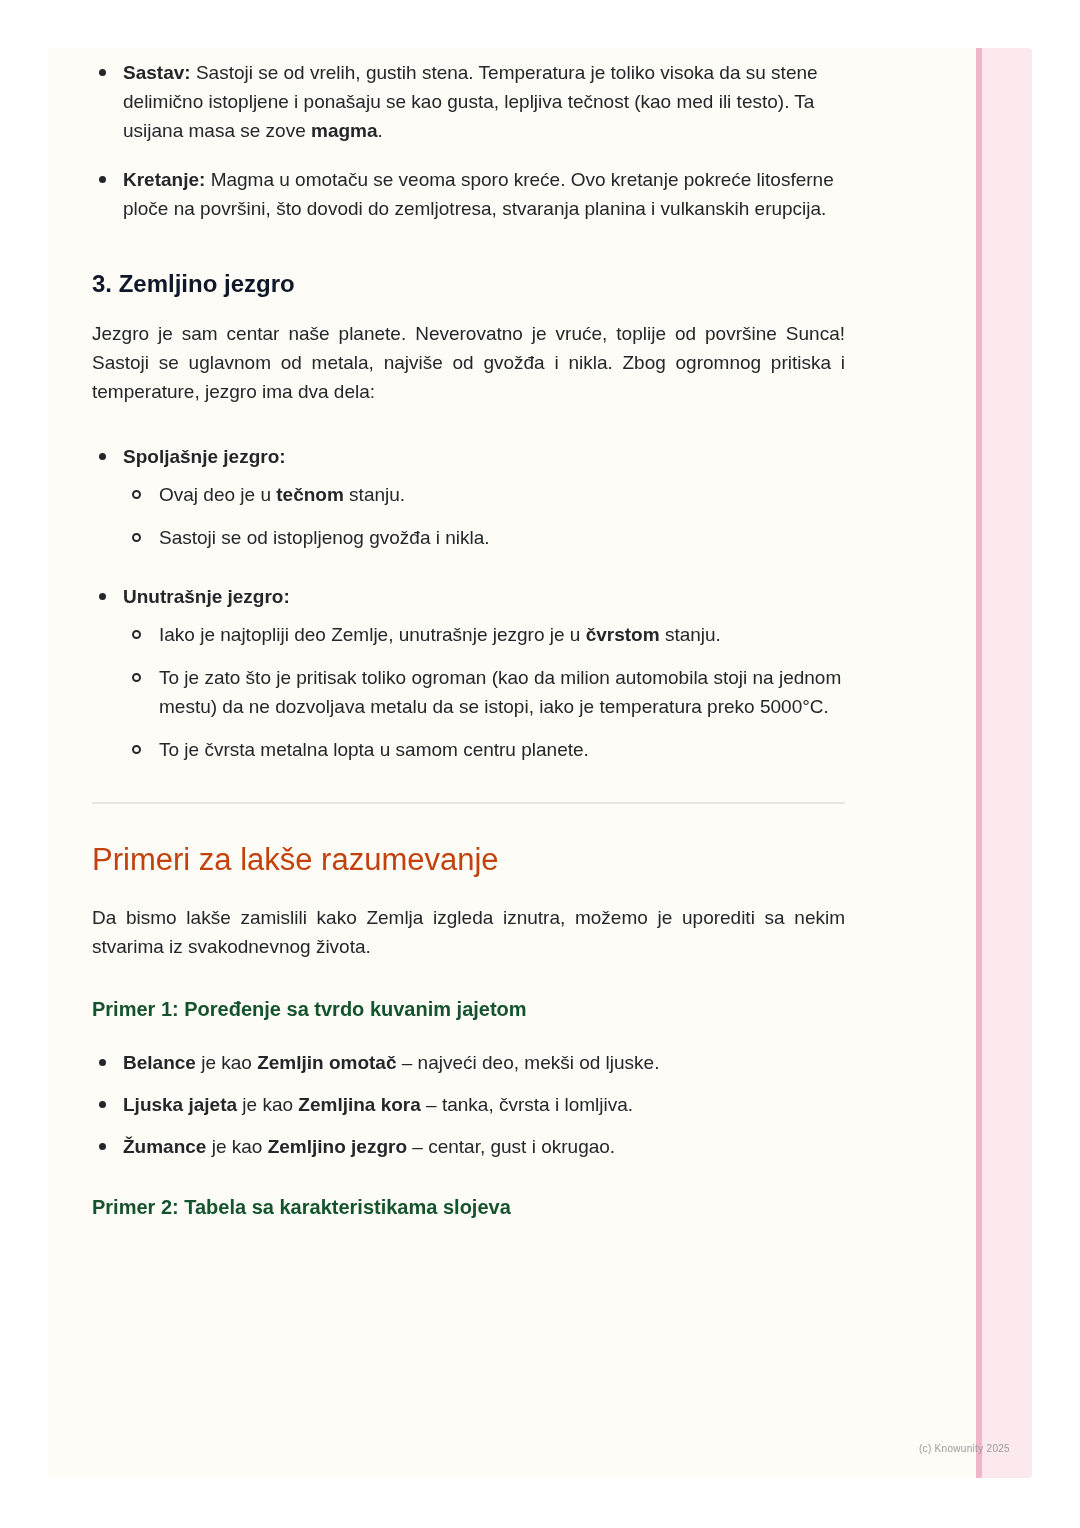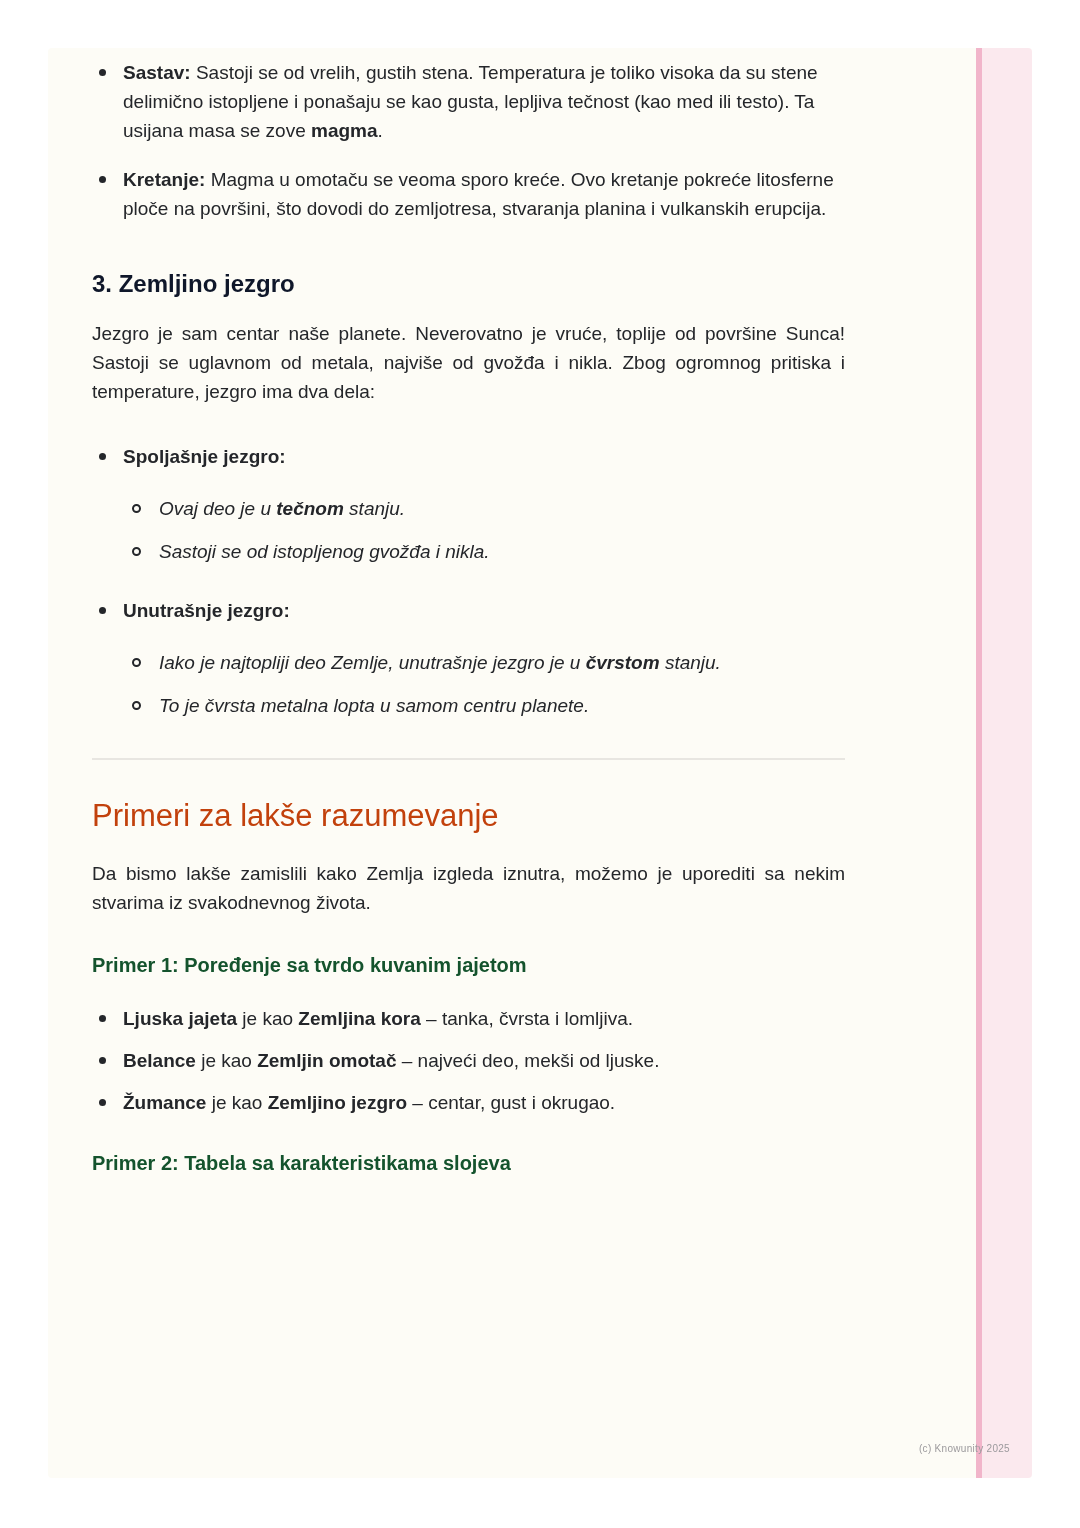"Ovaj deo je u tečnom" .l2 { font-style: italic -> none; margin-top: 23px -> 9px }
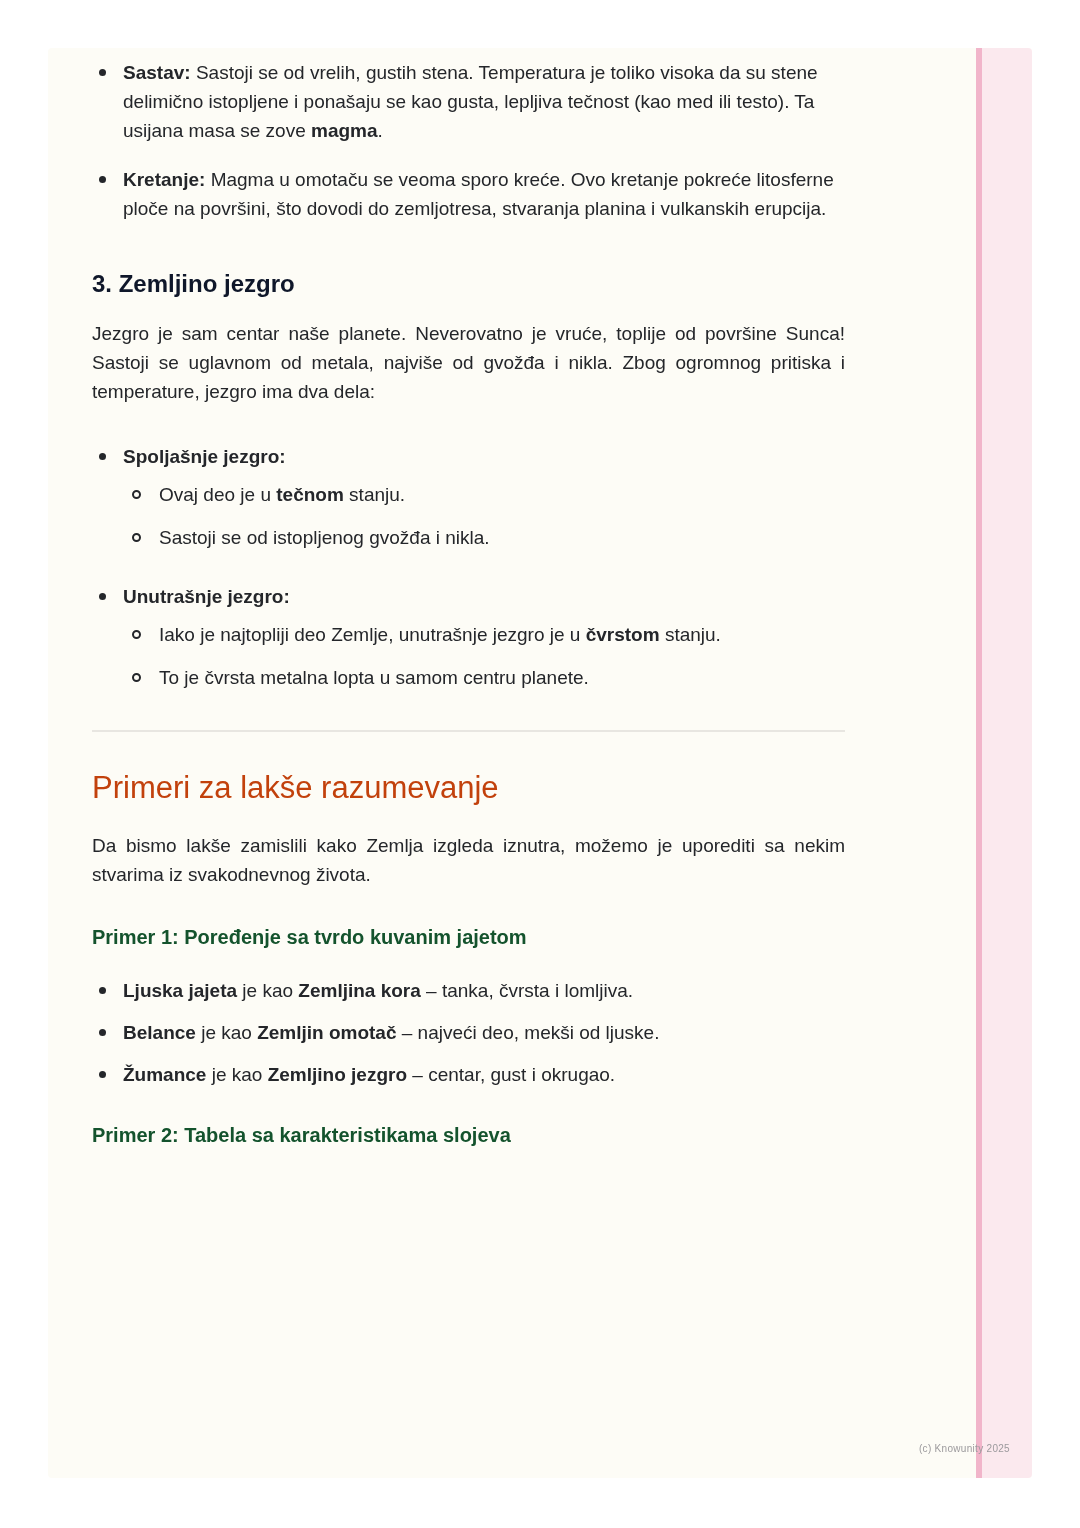"To je zato što je" li { html: none -> <li>To je zato što je pritisak toliko ogroman (kao da milion automobila stoji na jednom mestu) da ne dozvoljava metalu da se istopi, iako je temperatura preko 5000°C.</li> }
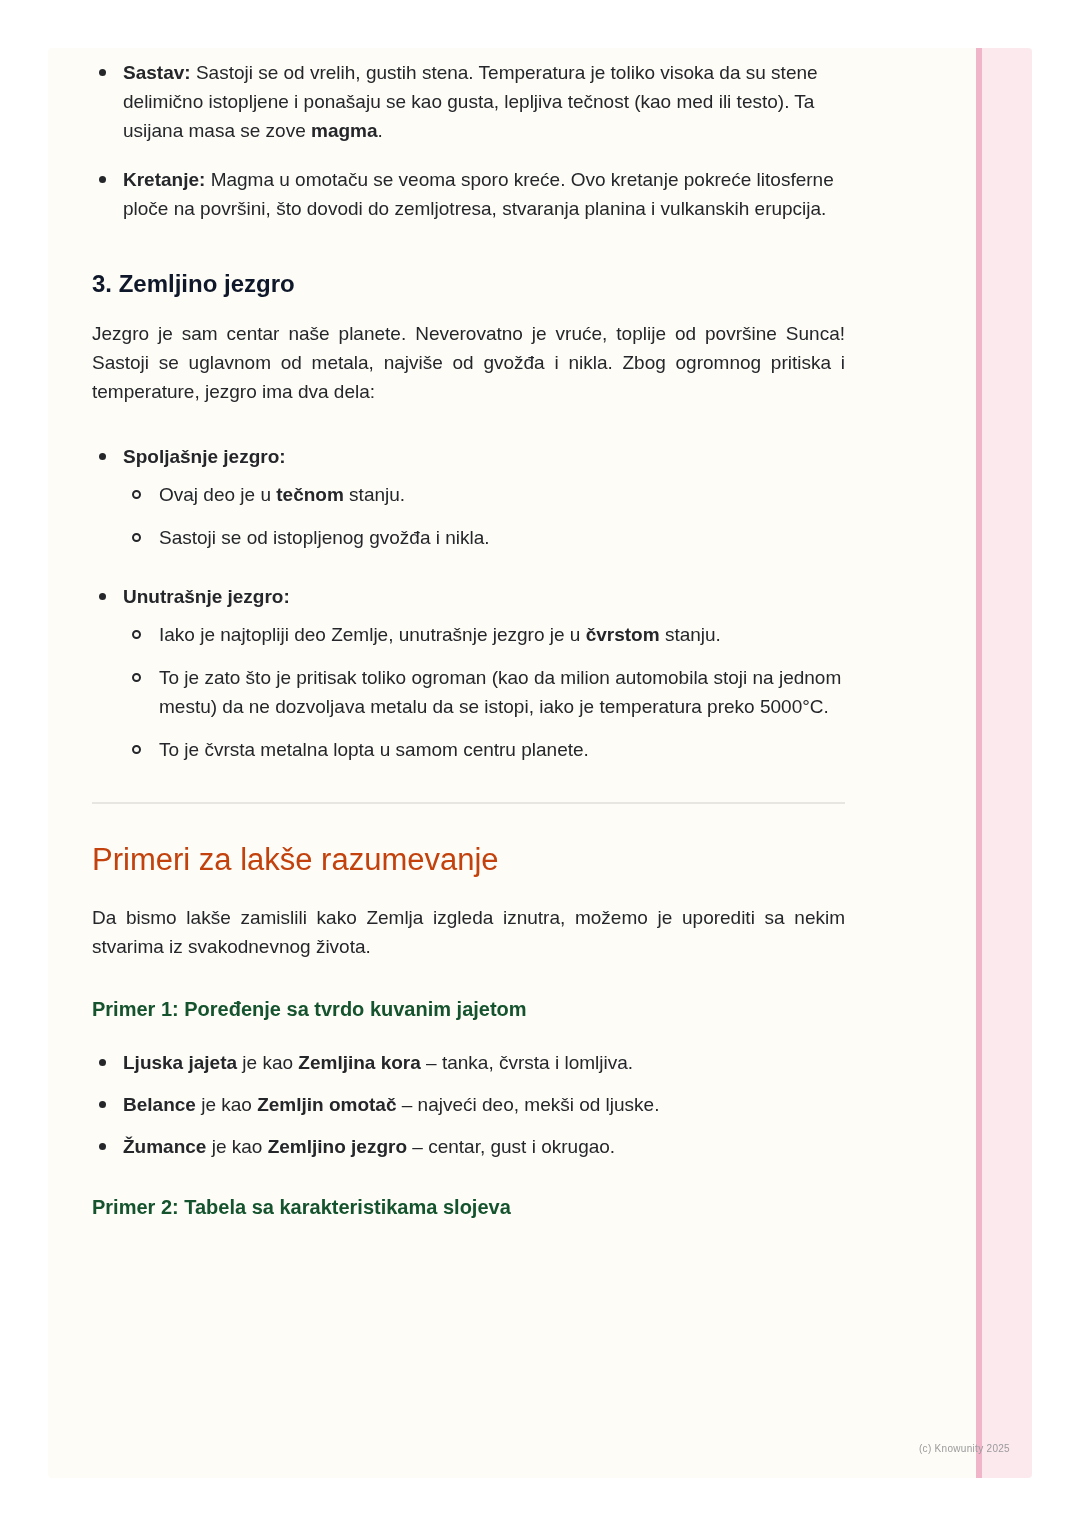"Ljuska jajeta je kao Zemljina" li { order: before "Belance je kao Zemljin omotač" -> after "Belance je kao Zemljin omotač" }
